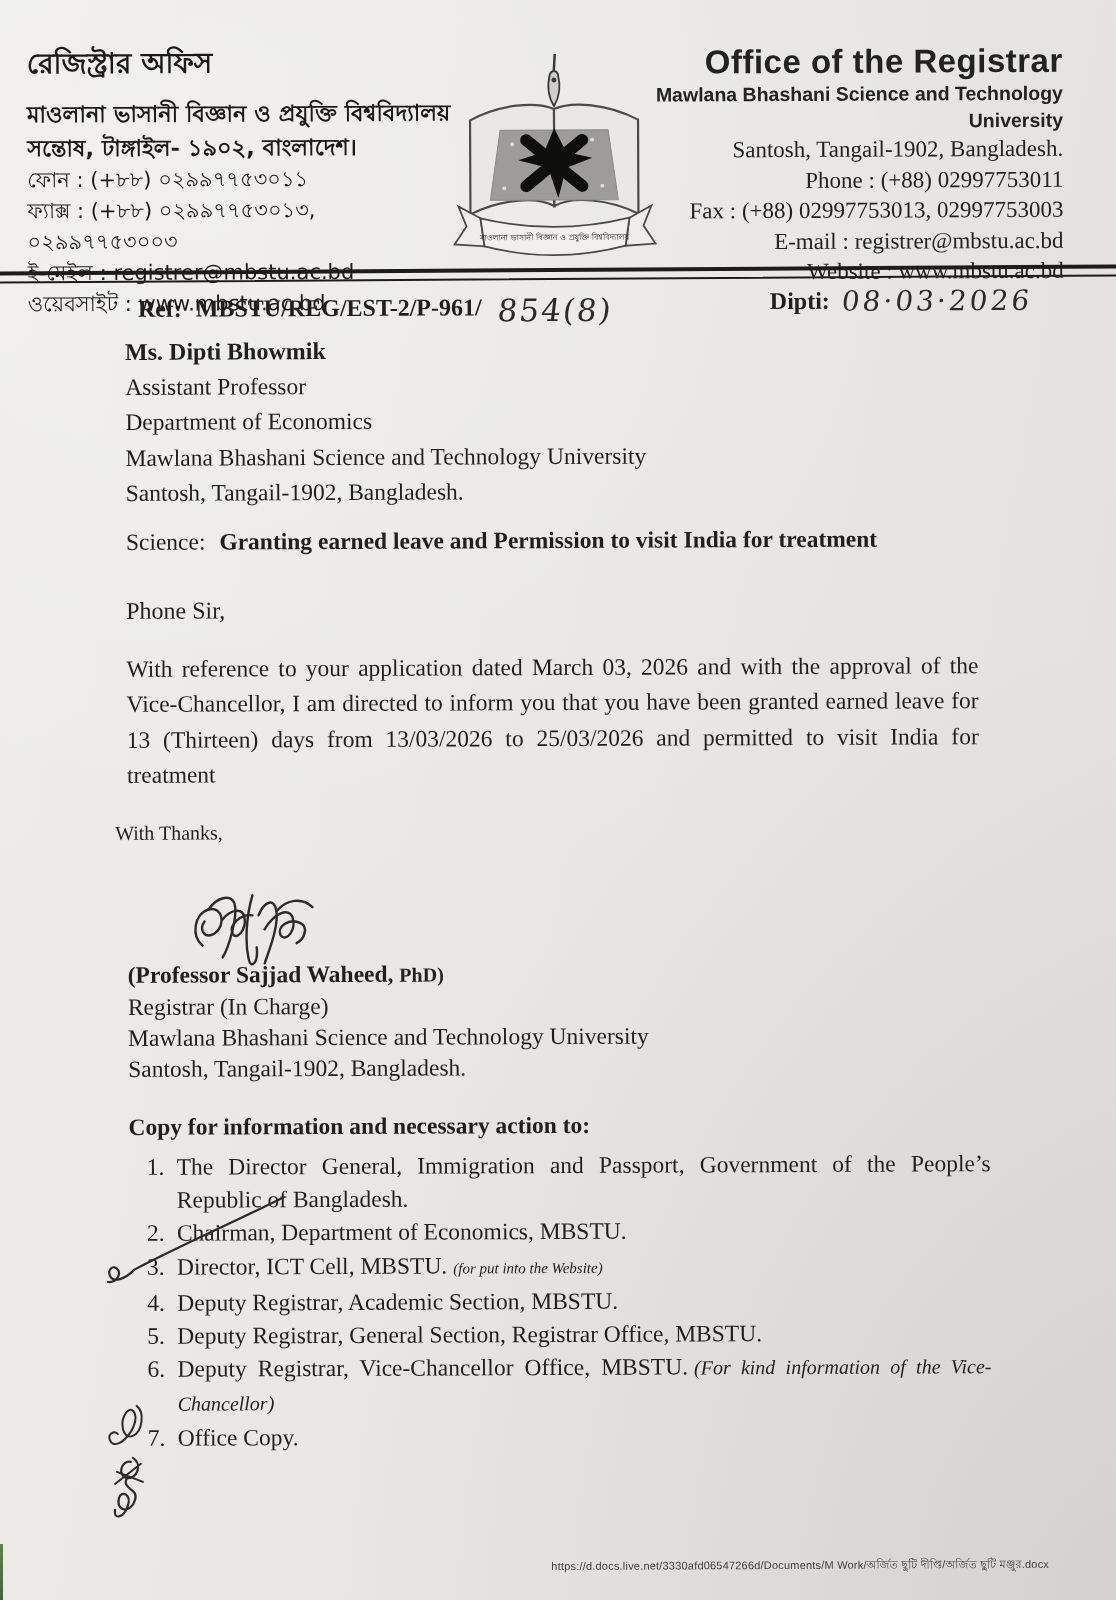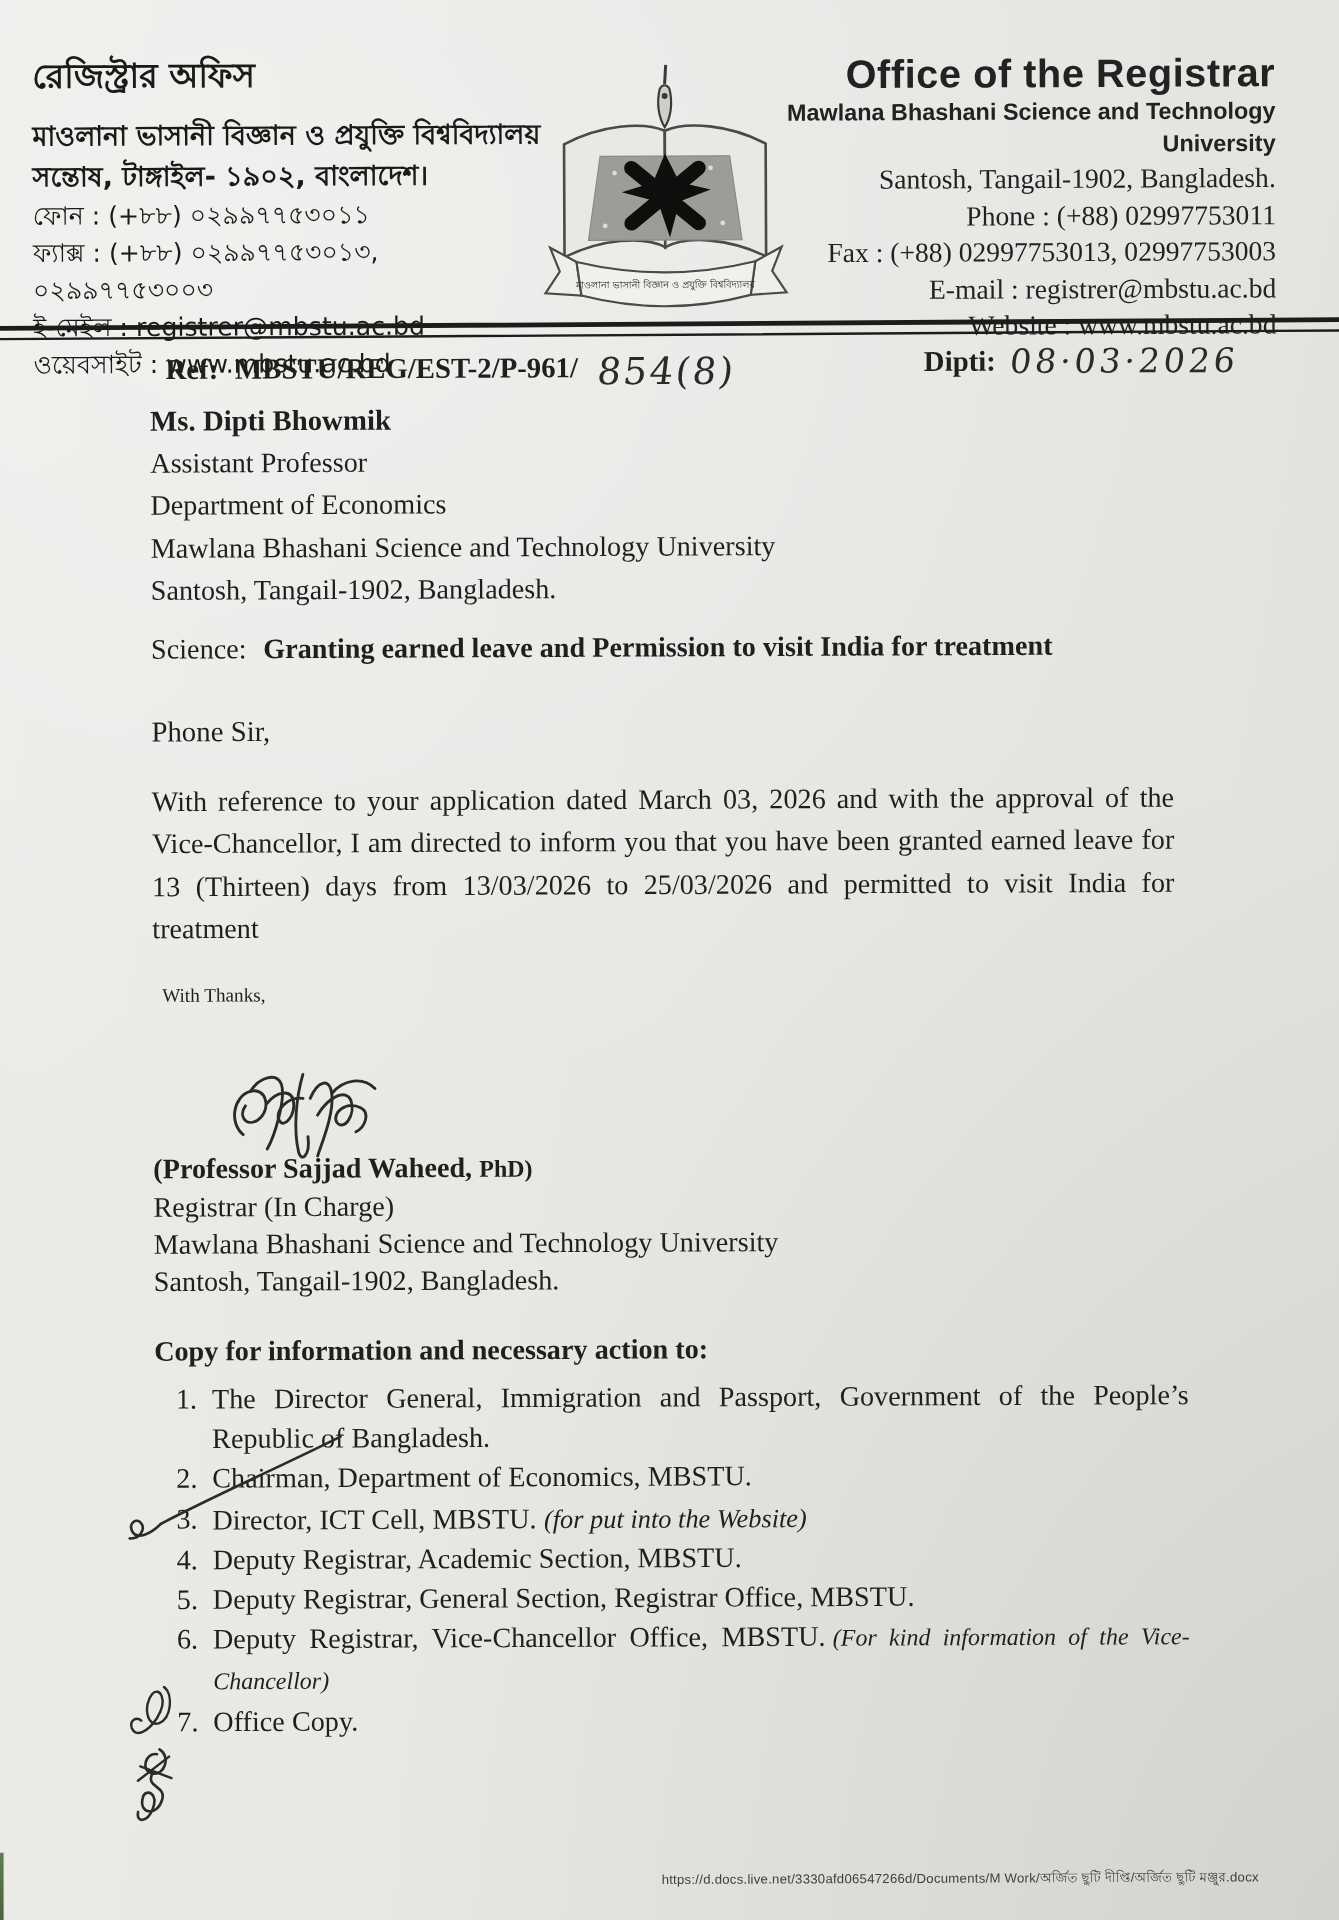"With Thanks," .closing { font-size: 16px -> 20px; left: 135px -> 115px }
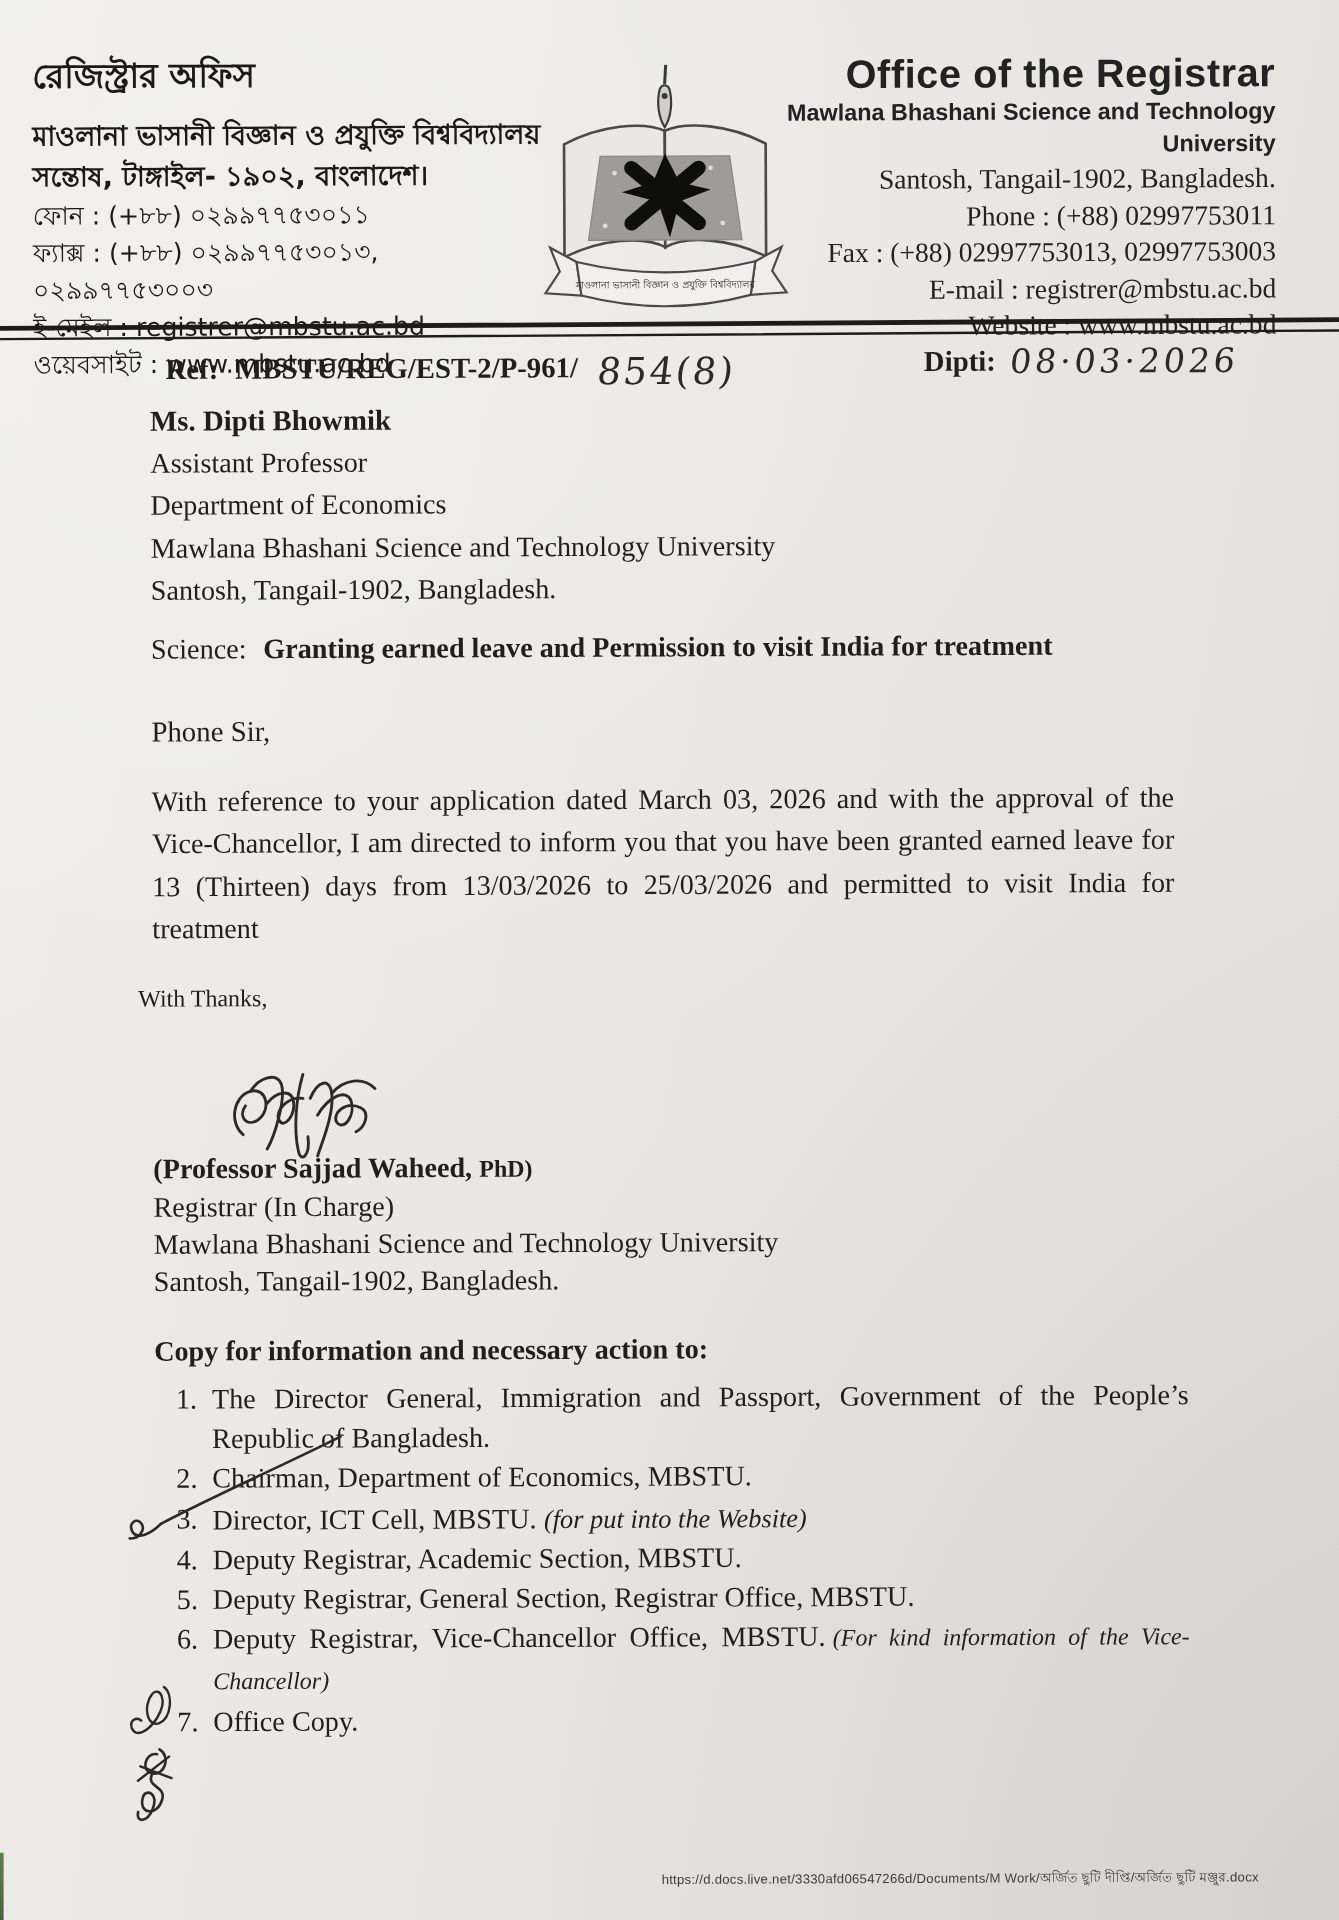"(for put into the Website)" .cc .note-sm { font-size: 22px -> 15px }
